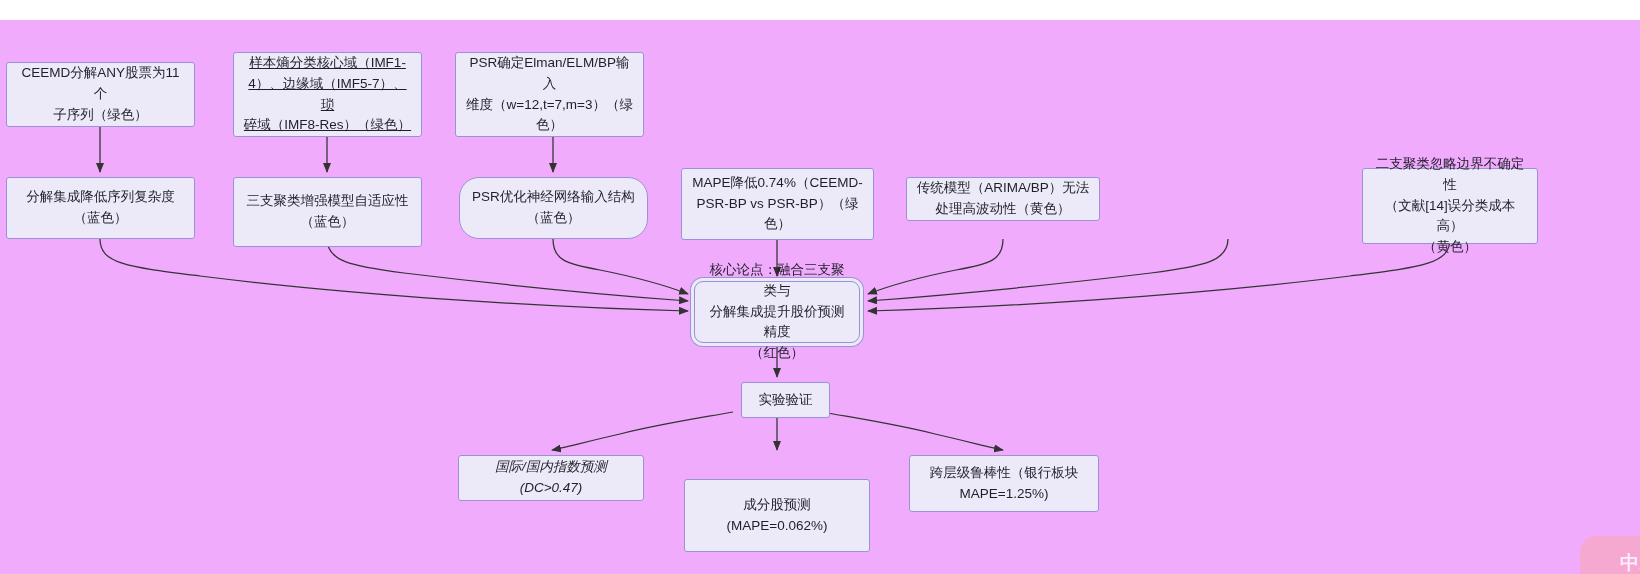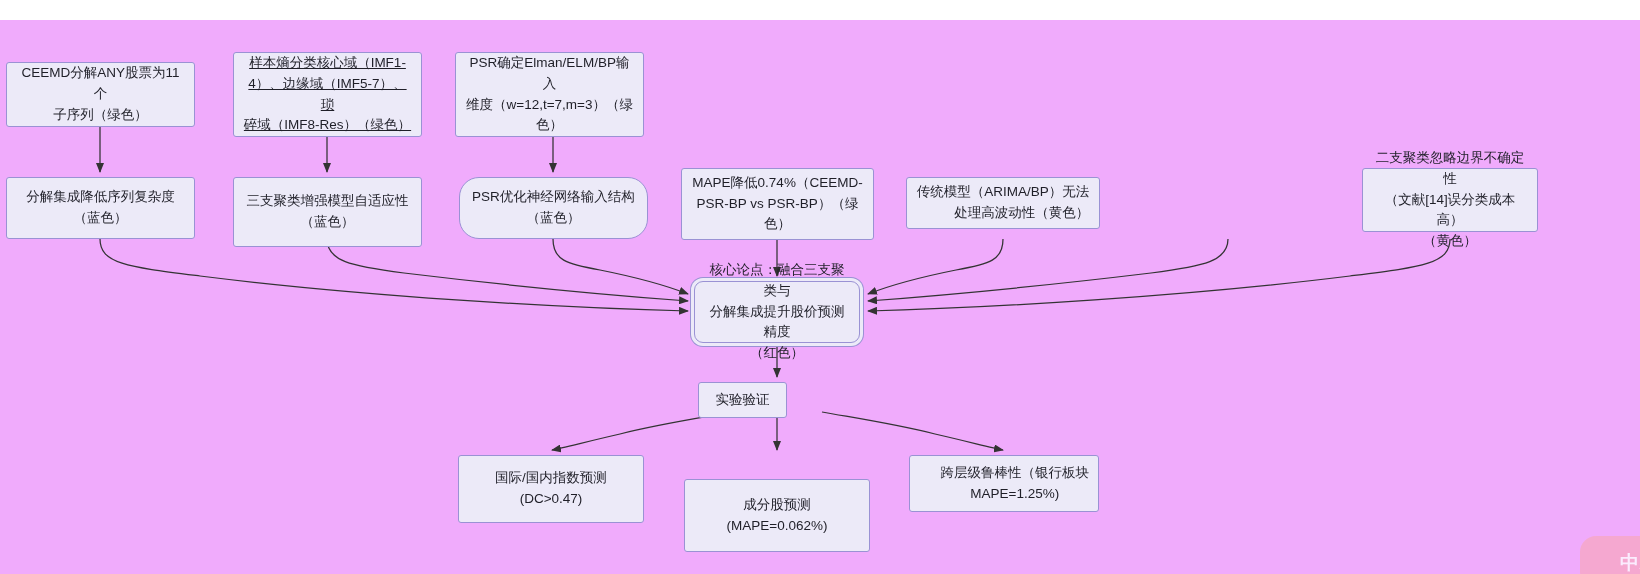"二支聚类忽略边界不确定性" div.node { height: 64px -> 76px }
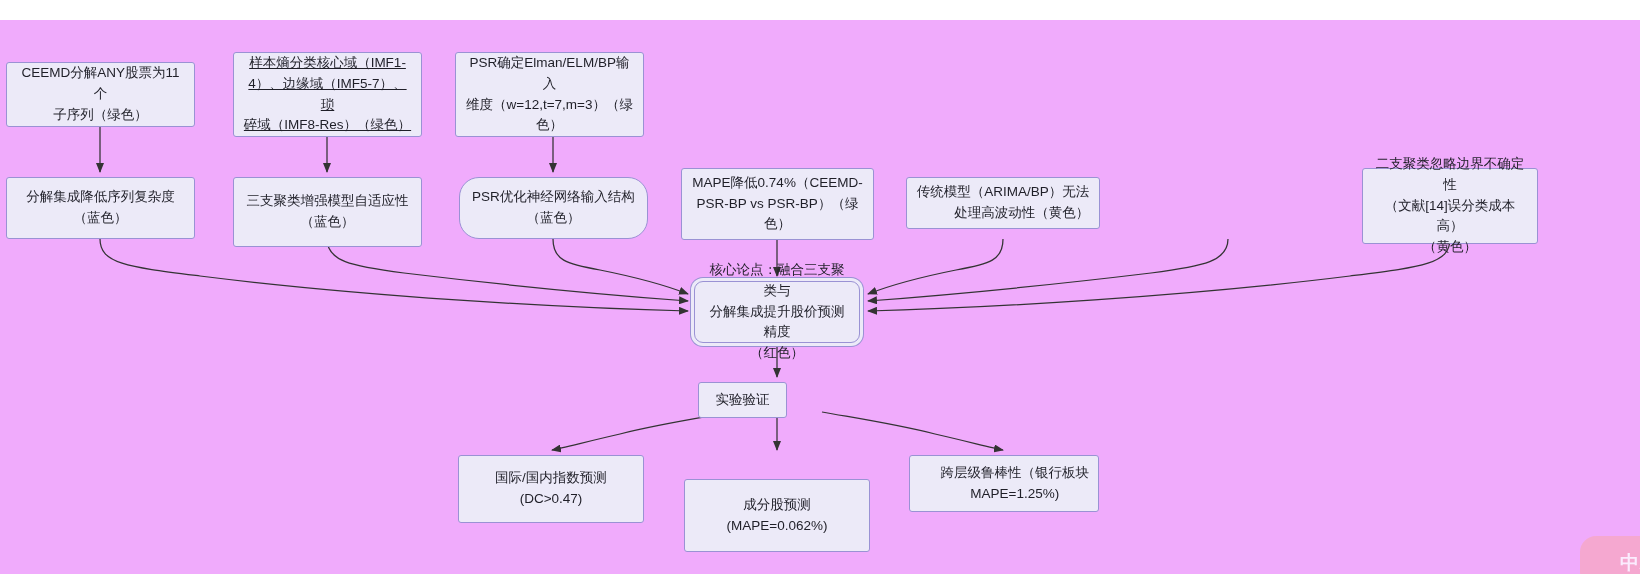"传统模型（ARIMA/BP）无法" div.node { height: 52px -> 44px; text-align: right -> none }
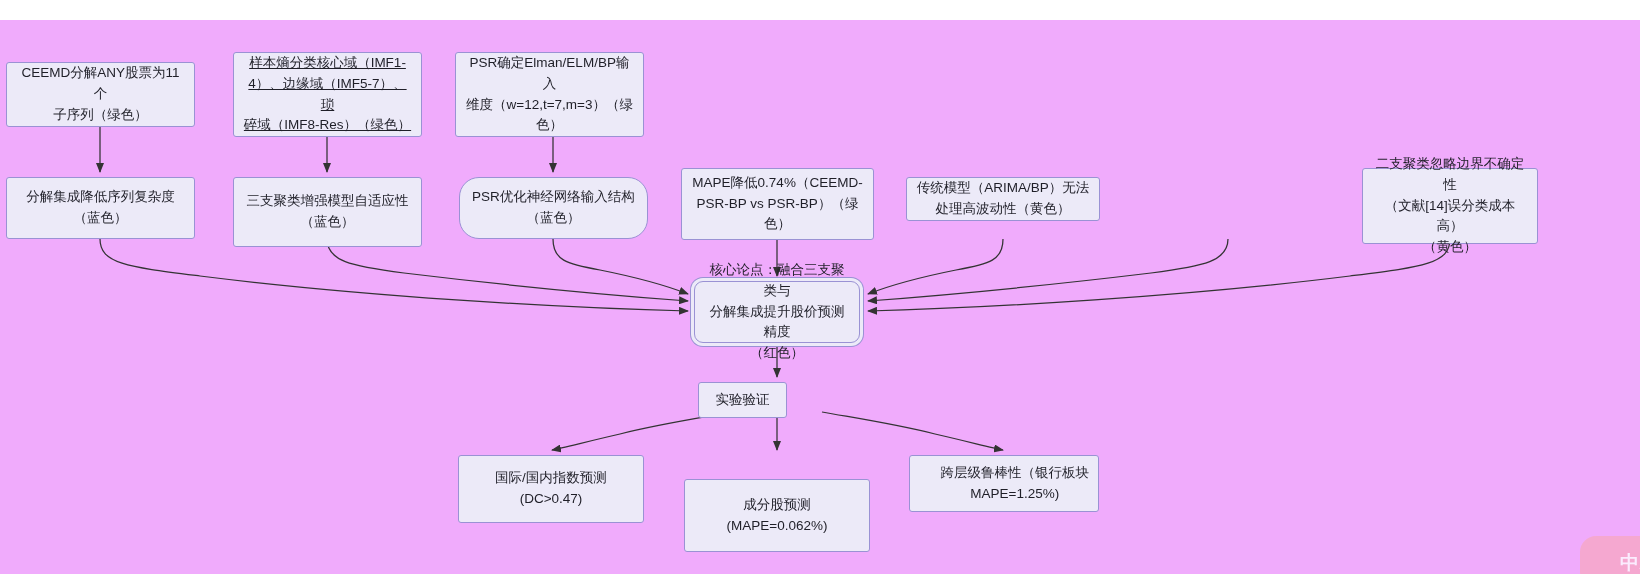"实验验证" div.node { left: 698px -> 741px }
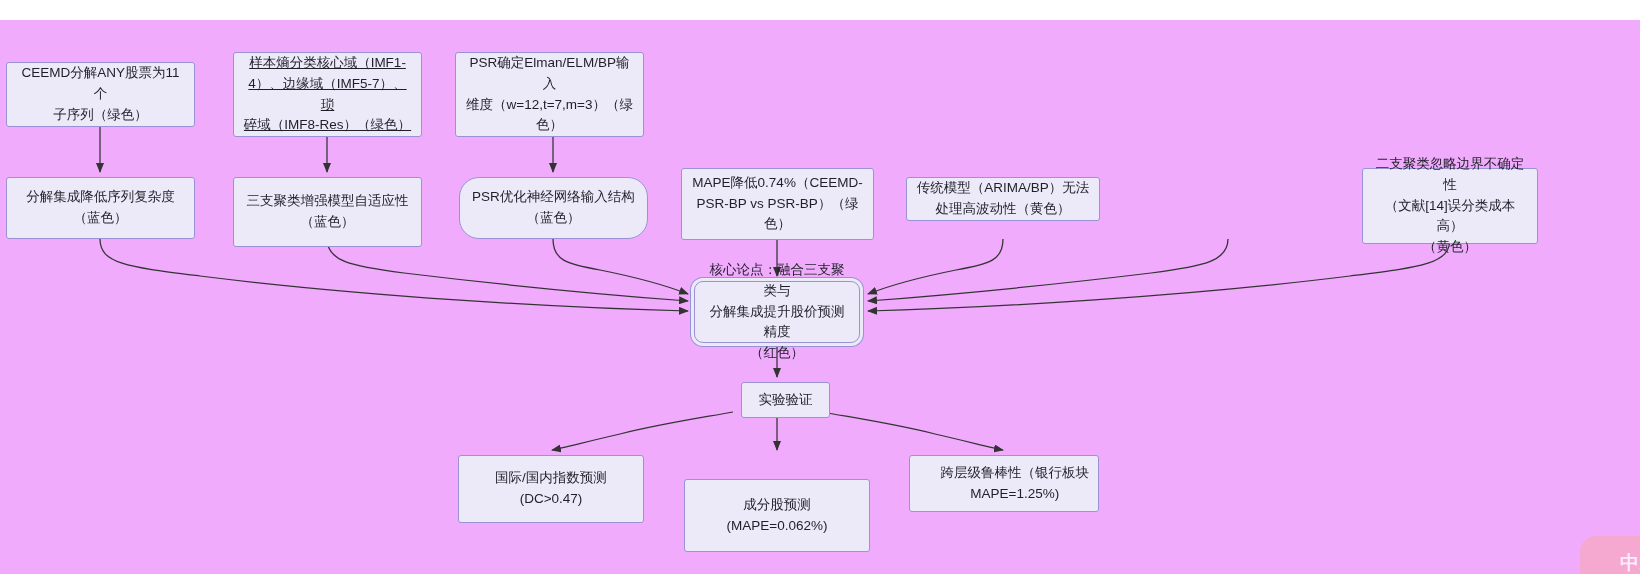"国际/国内指数预测" div.node { font-style: none -> italic; height: 68px -> 46px }
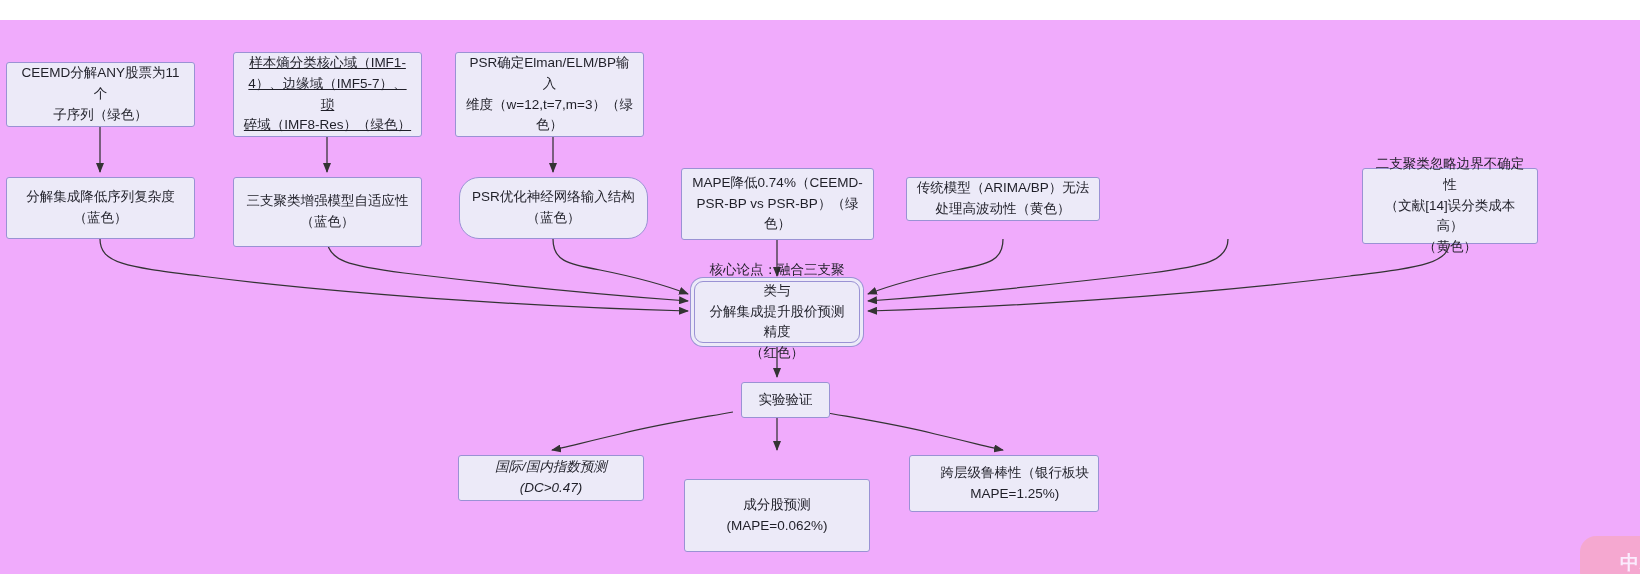"跨层级鲁棒性（银行板块" div.node { justify-content: flex-end -> none }
